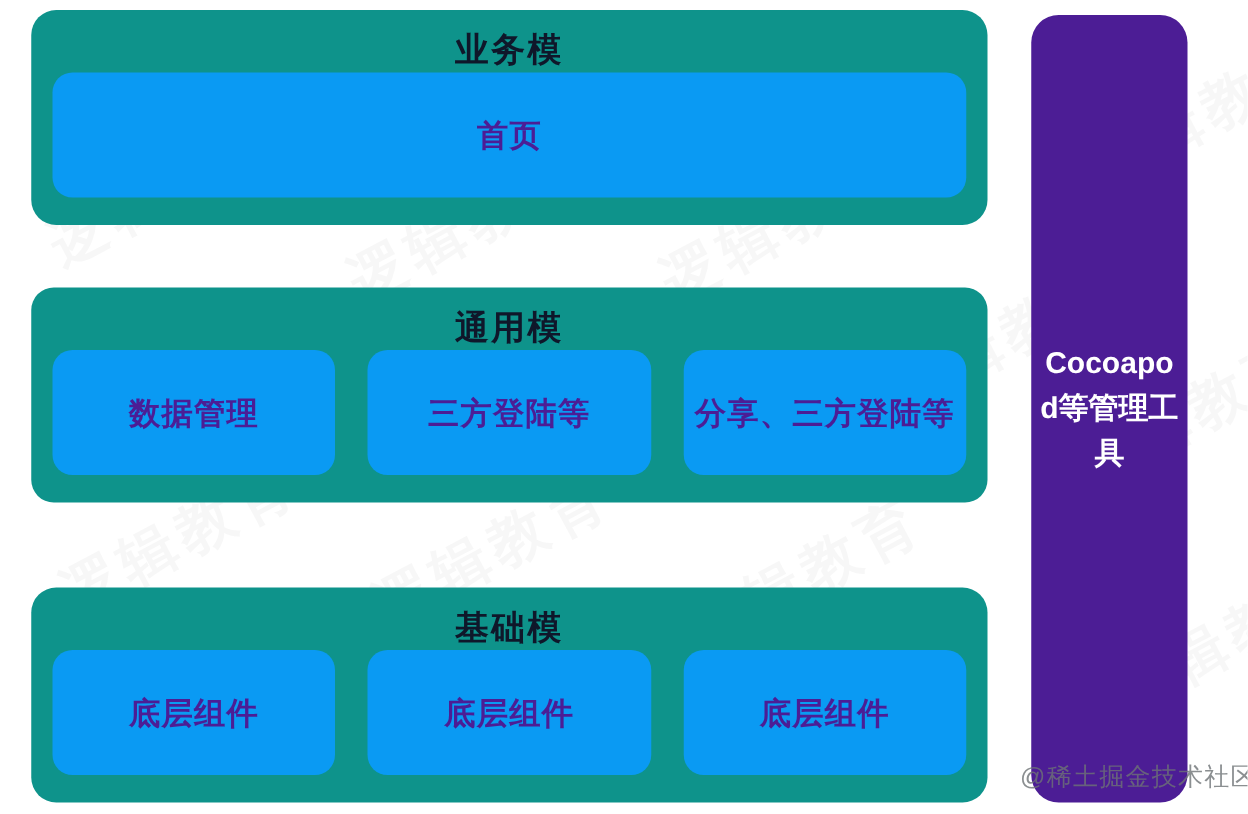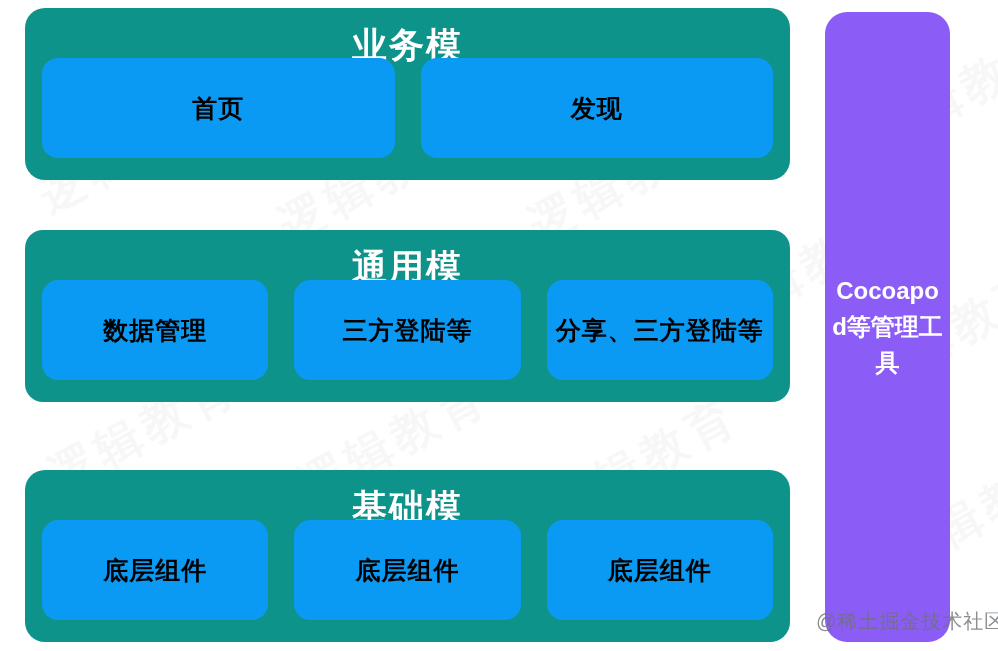"业务模" .section-title { color: #ffffff -> #0f172a; font-size: 35px -> 27px }
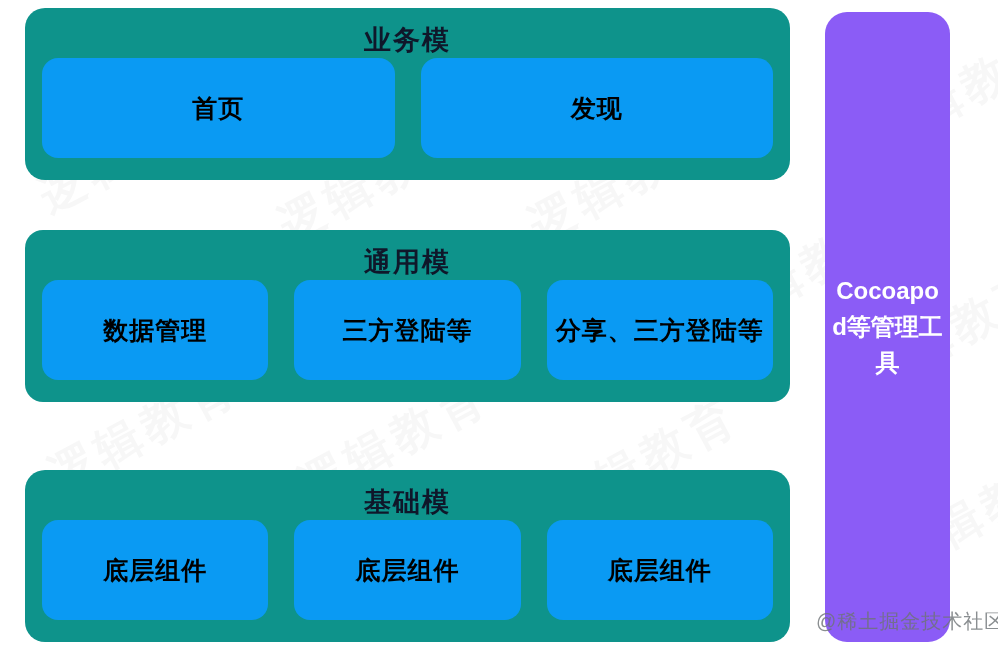"首页" .module-box { color: #000000 -> #4c1d95 }
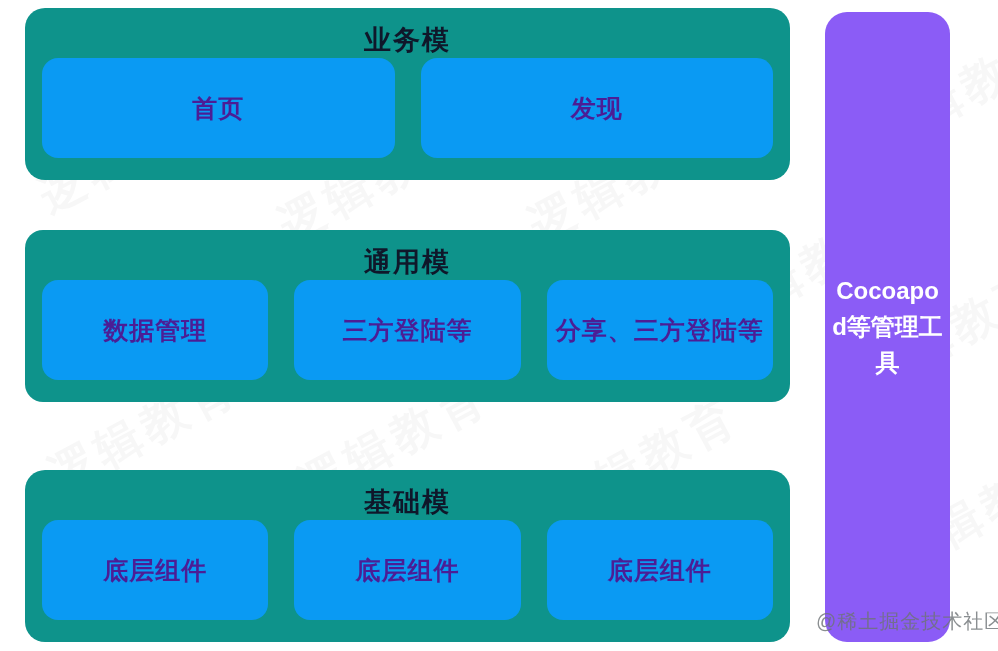"发现" div.module-box { html: <div>发现</div> -> none }
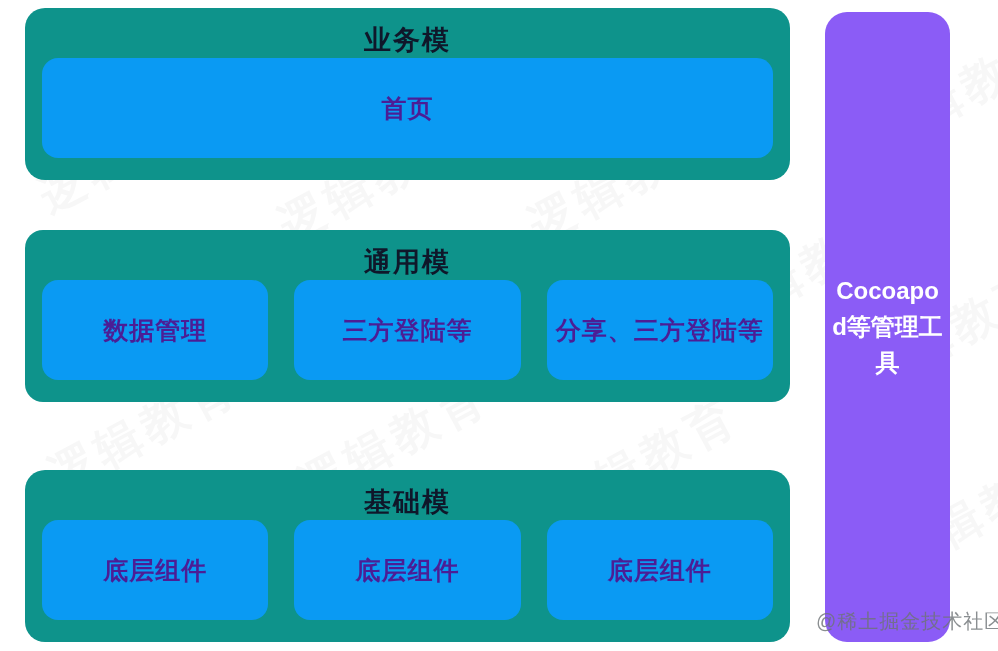"Cocoapod等管理工具" .side-panel { background: #8b5cf6 -> #4c1d95 }
